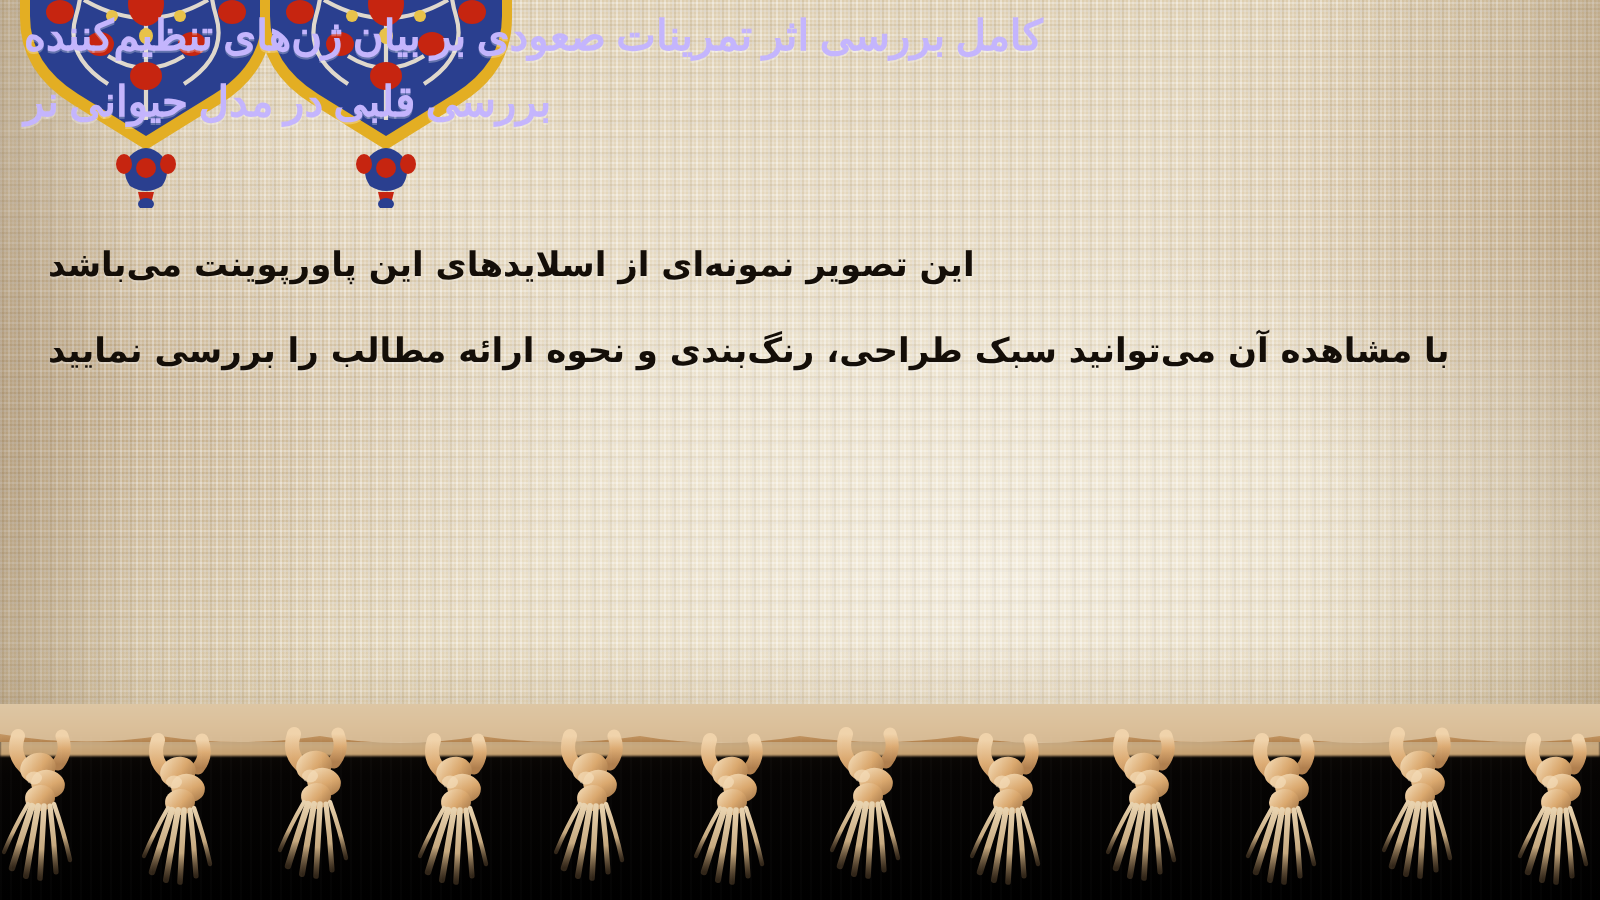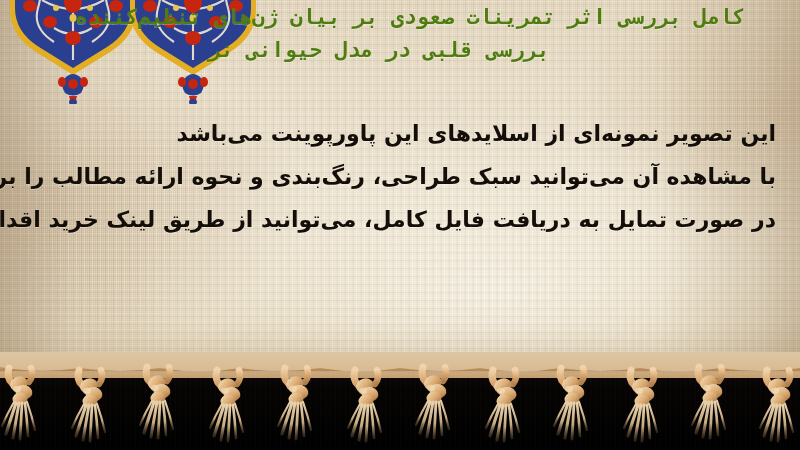"کامل بررسی اثر تمرینات صعودی" .title-block { color: #4d7c0f -> #c4b5fd; font-family: Liberation Mono, monospace -> Liberation Serif, serif; text-align: center -> left }
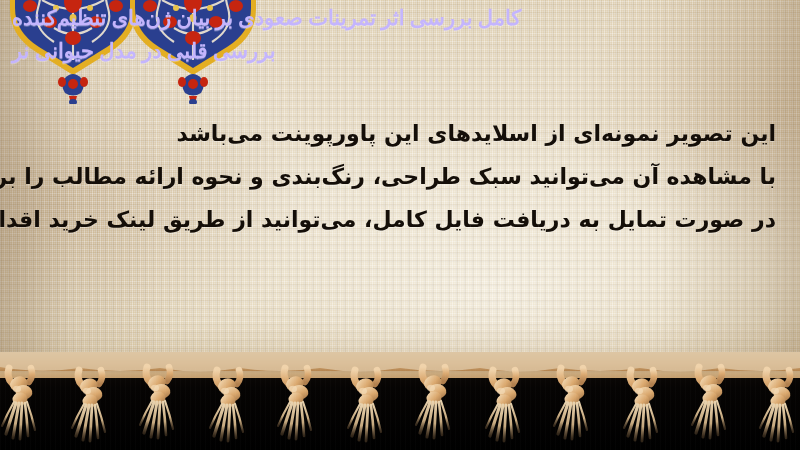"این تصویر نمونه‌ای از اسلایدهای" .body-block { font-size: 22px -> 17px; text-align: right -> left }
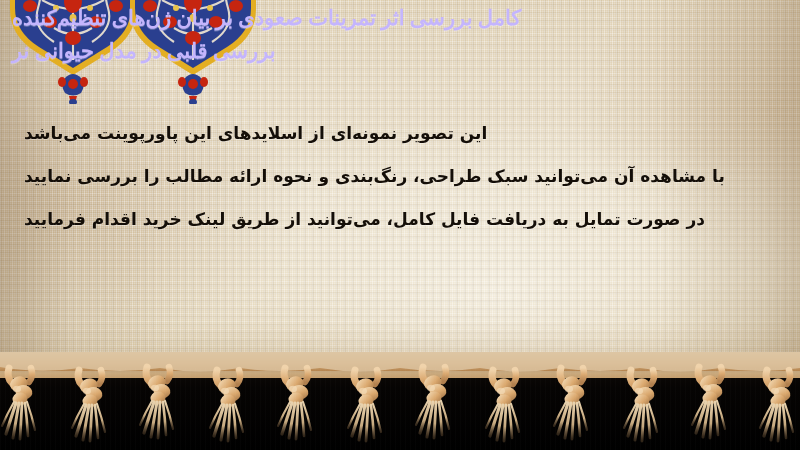"در صورت تمایل به دریافت" div { html: <div>در صورت تمایل به دریافت فایل کامل، می‌توانید از طریق لینک خرید اقدام فرمایید</div> -> none }
